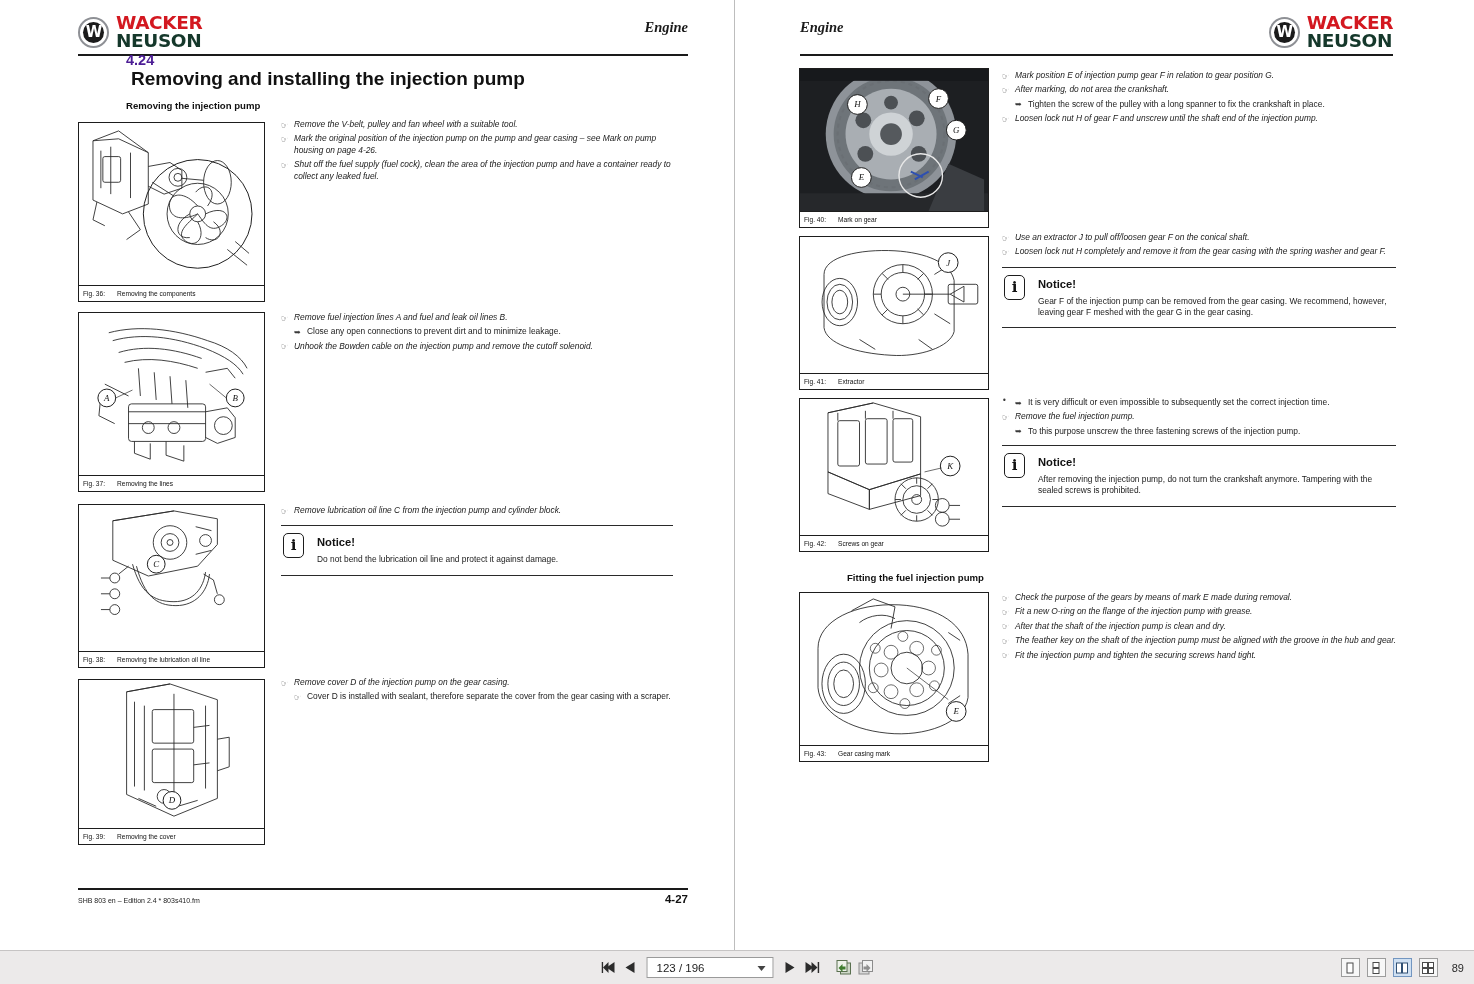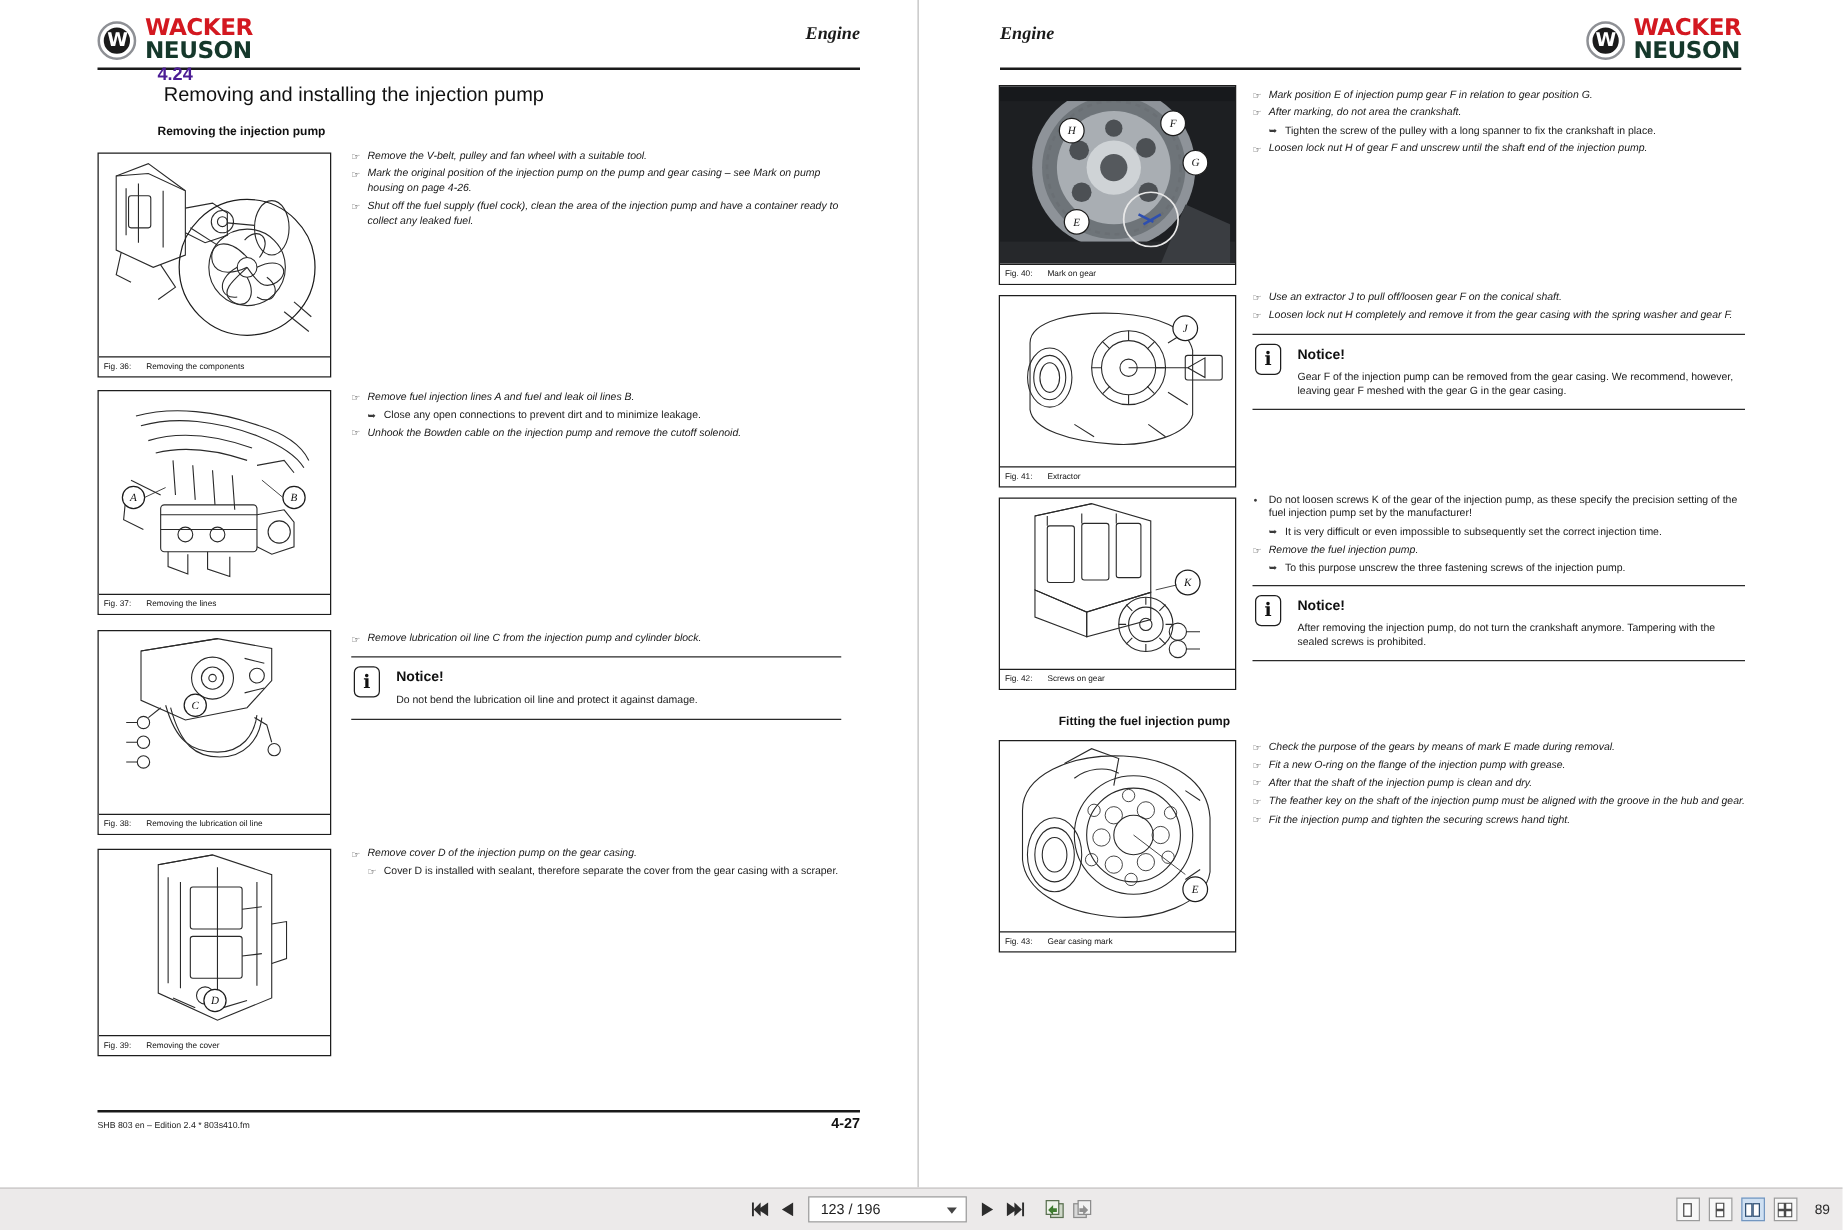"Removing and installing the injection" .chapter-title { font-size: 16px -> 19px; font-weight: normal -> bold }
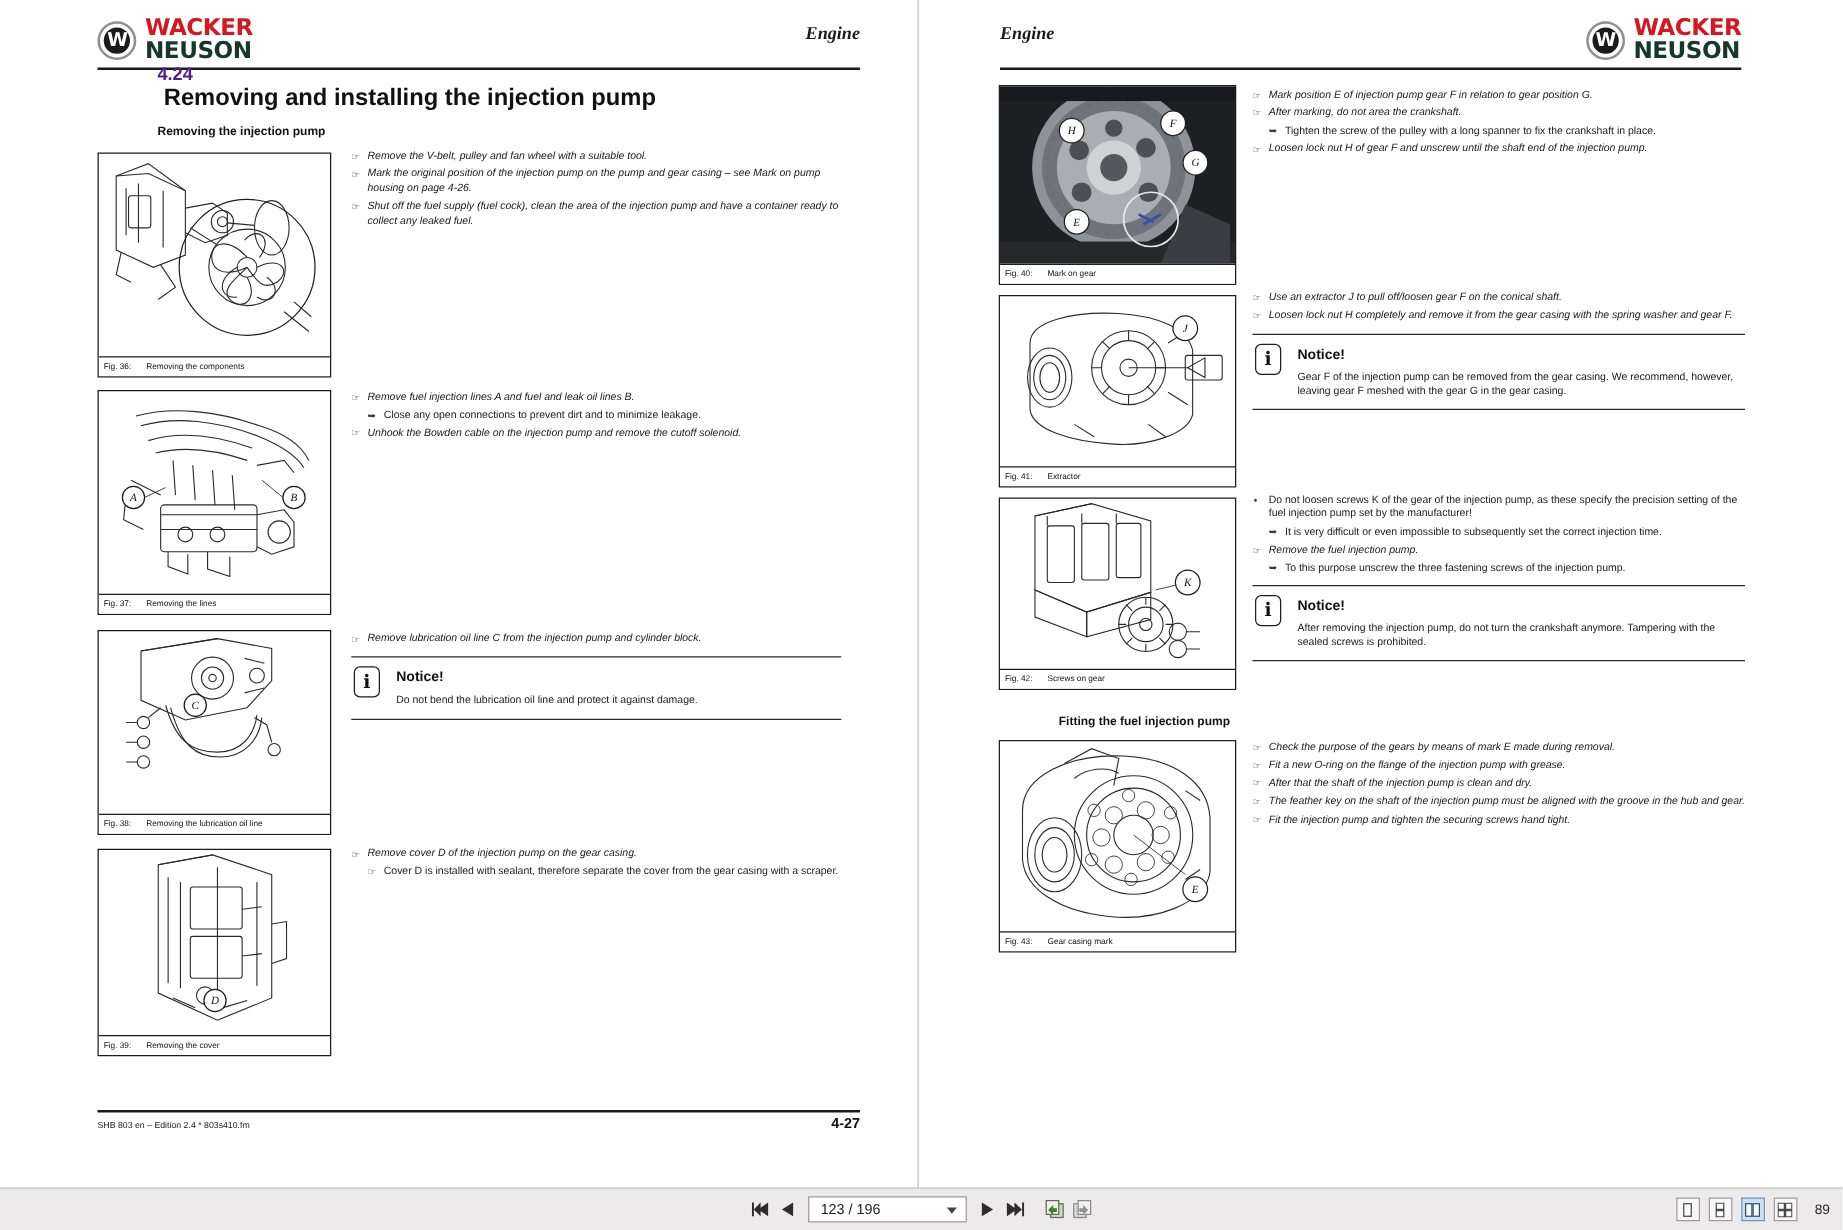"Do not loosen screws K" span { html: <span>Do not loosen screws K of the gear of the injection pump, as these specify the precision setting of the fuel injection pump set by the manufacturer!</span> -> none }
